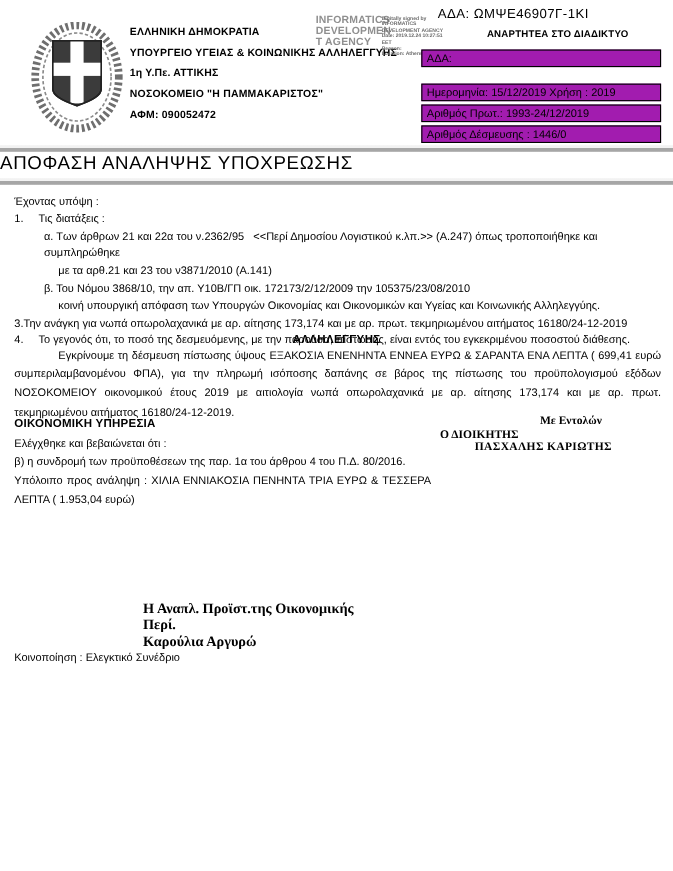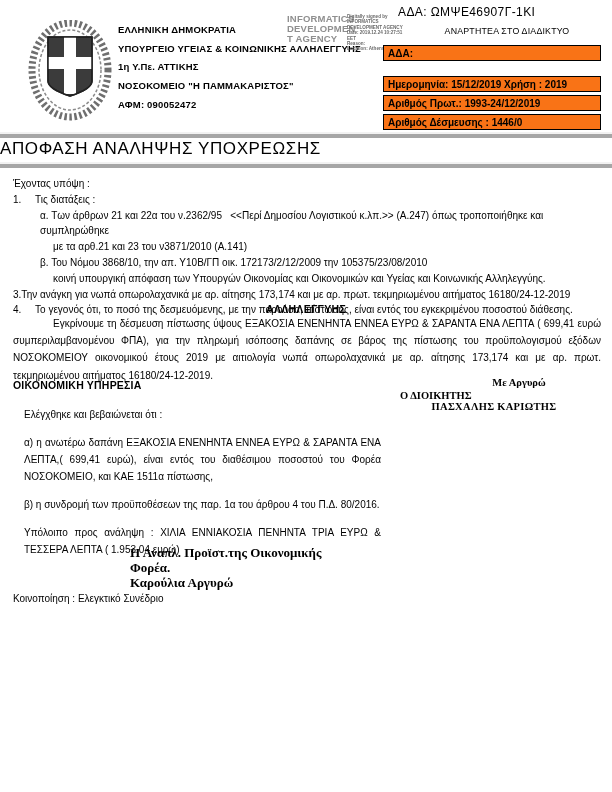"ΑΝΑΡΤΗΤΕΑ ΣΤΟ ΔΙΑΔΙΚΤΥΟ" .anartitea { font-weight: normal -> bold }
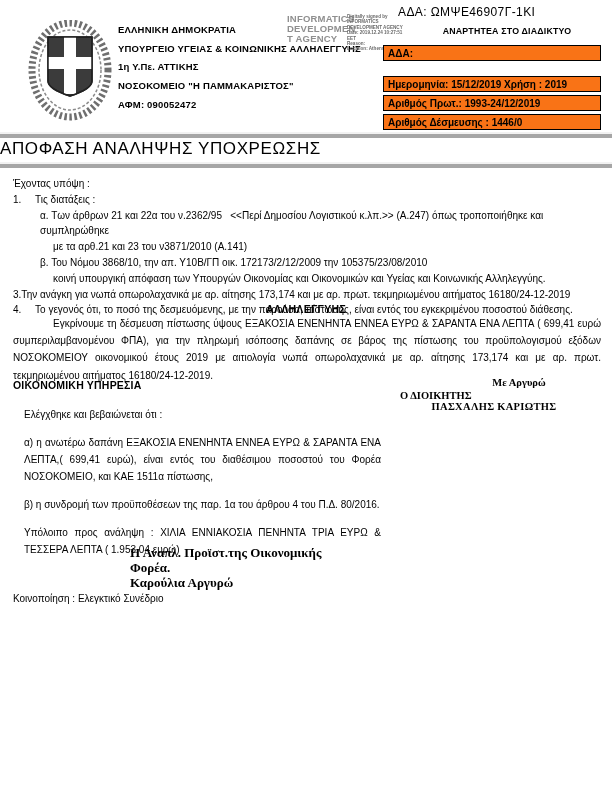"ΑΔΑ:" .hbox { background: #f97316 -> #a21caf; font-weight: bold -> normal }
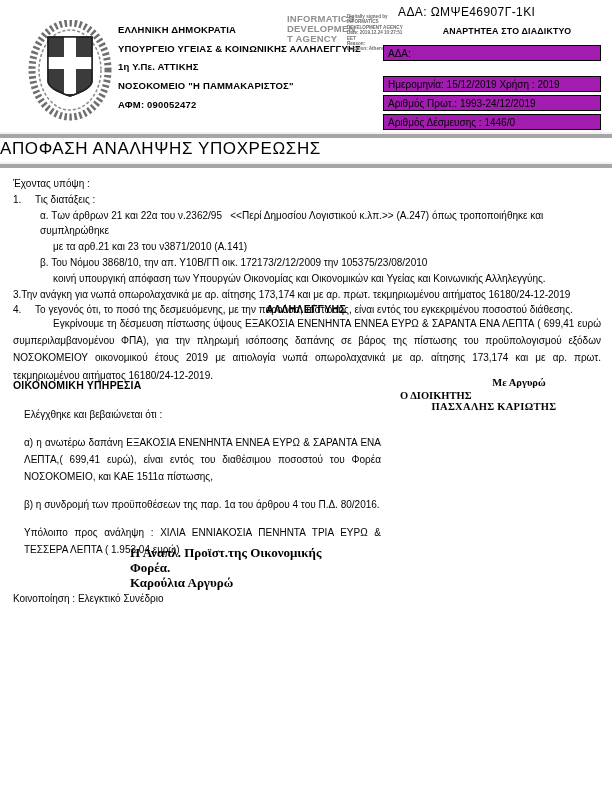"Με Αργυρώ" div.by-order { text: Αργυρώ -> Εντολών }
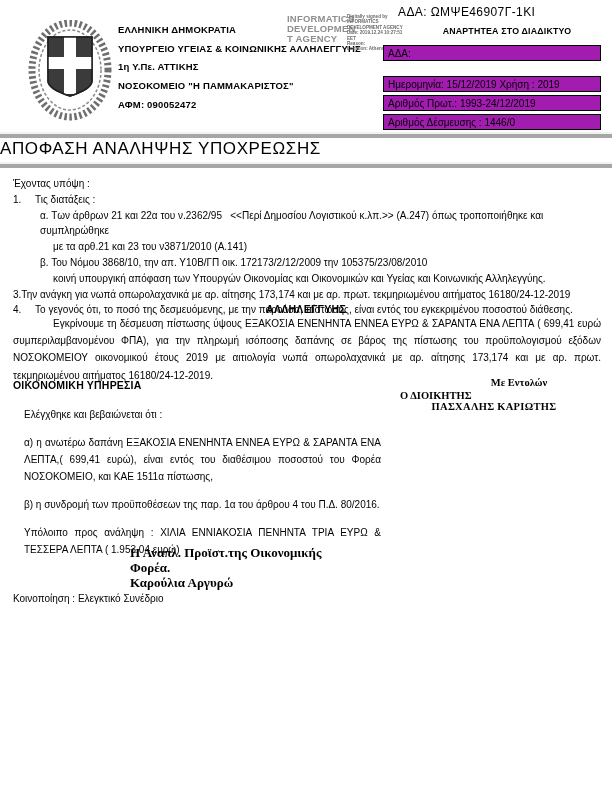"Ελέγχθηκε και βεβαιώνεται ότι :" .fin p { margin: 11px -> 0 }
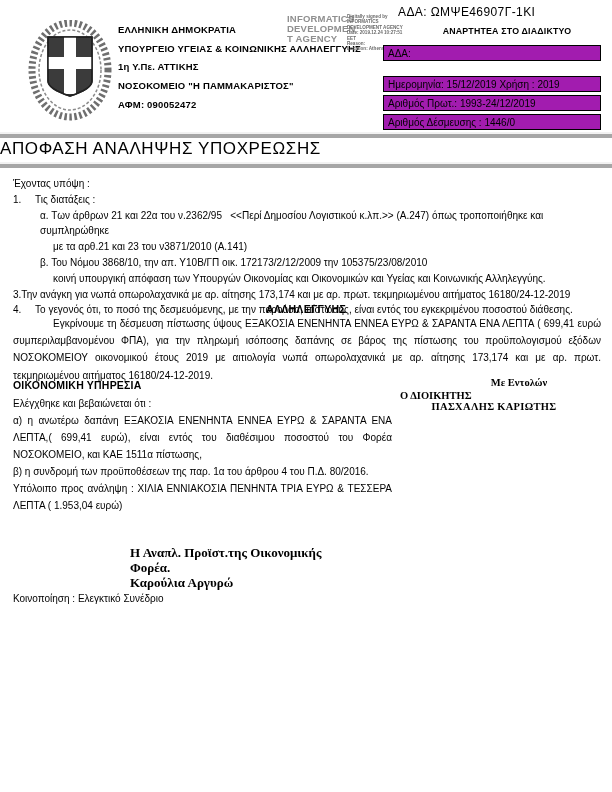"α) η ανωτέρω δαπάνη ΕΞΑΚΟΣΙΑ" p { html: <p>α) η ανωτέρω δαπάνη ΕΞΑΚΟΣΙΑ ΕΝΕΝΗΝΤΑ ΕΝΝΕΑ ΕΥΡΩ &amp; ΣΑΡΑΝΤΑ ΕΝΑ ΛΕΠΤΑ,( 699,41 ευρώ), είναι εντός του διαθέσιμου ποσοστού του Φορέα ΝΟΣΟΚΟΜΕΙΟ, και ΚΑΕ 1511α πίστωσης,</p> -> none }
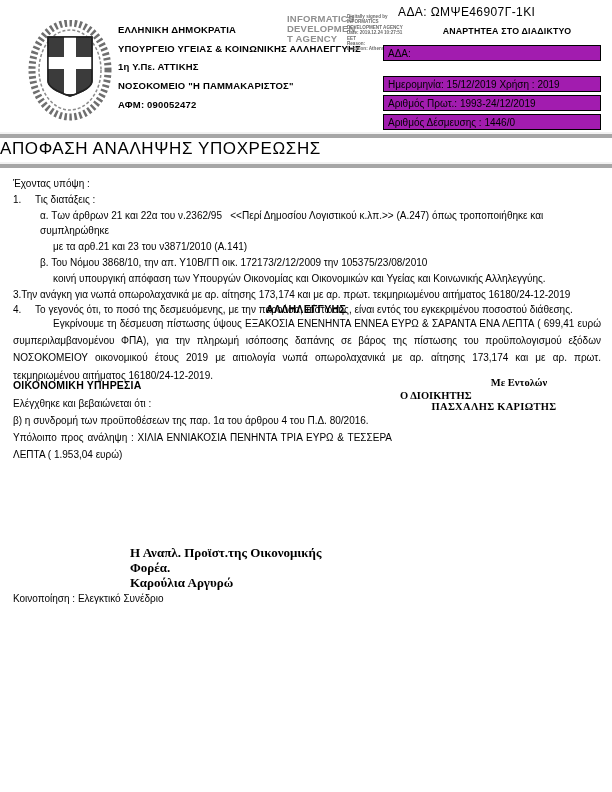"Φορέα." div { text: Φορέα -> Περί }
